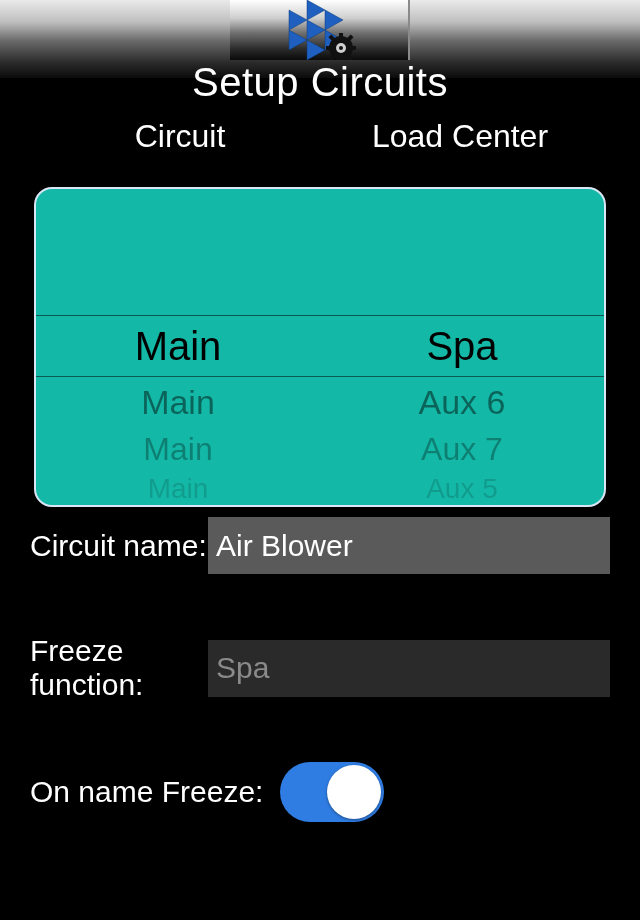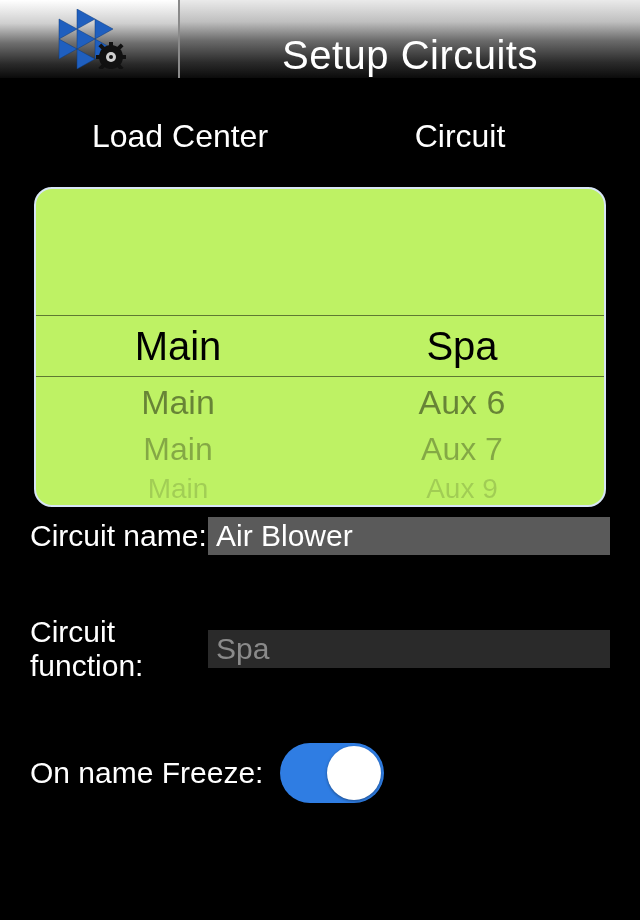"Setup Circuits" .header { align-items: flex-end -> center; flex-direction: none -> column }
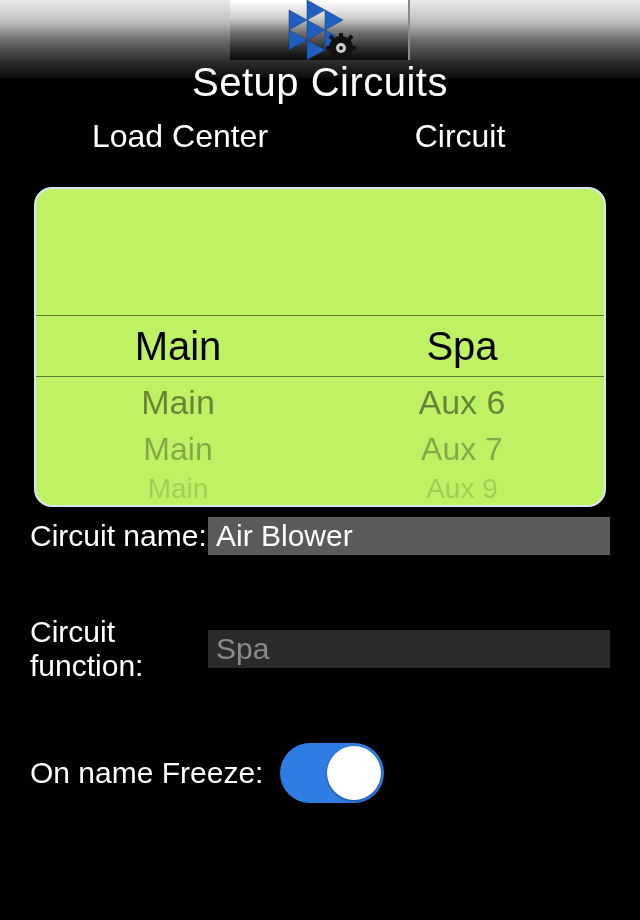"Load Center" div.col-label { order: before "Circuit" -> after "Circuit" }
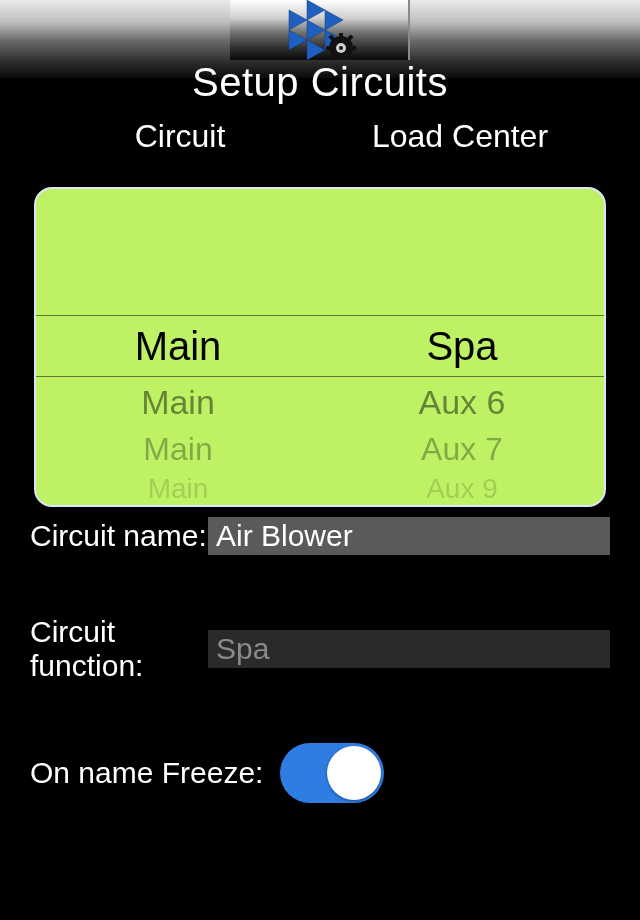"Main" .picker { background: #bef264 -> #14b8a6 }
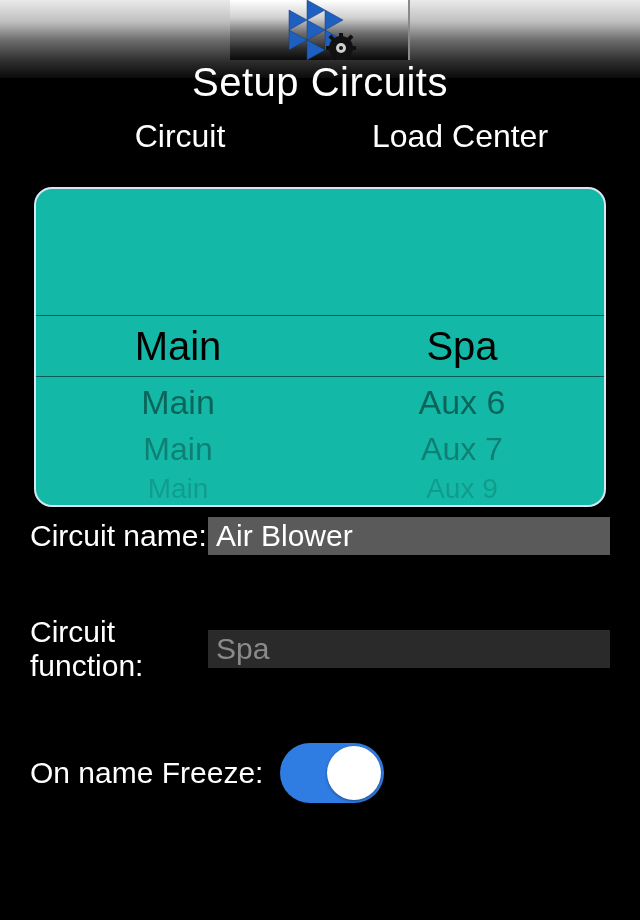"Aux 9" div.picker-cell { text: 9 -> 5 }
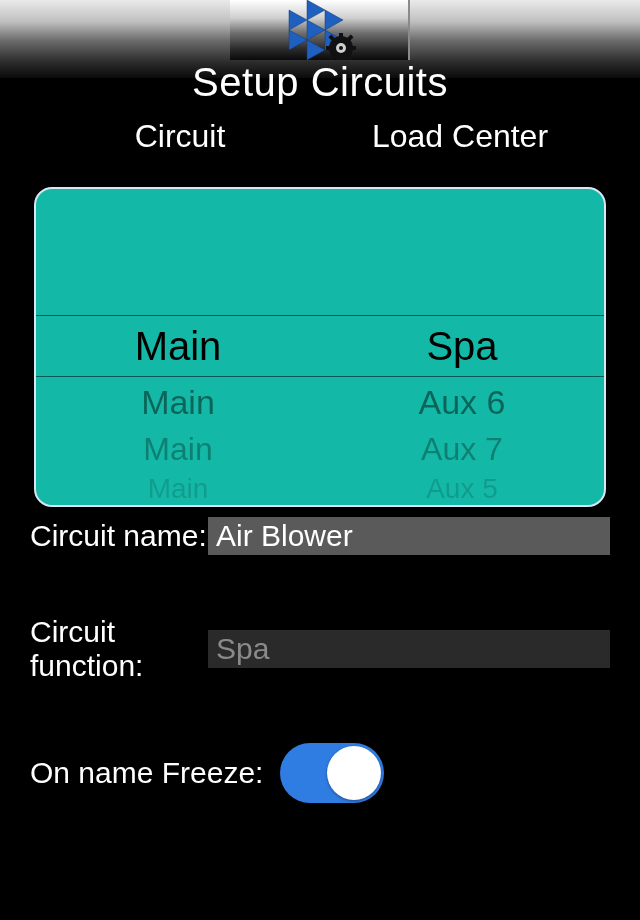"Air Blower" .text-input { height: 38px -> 57px }
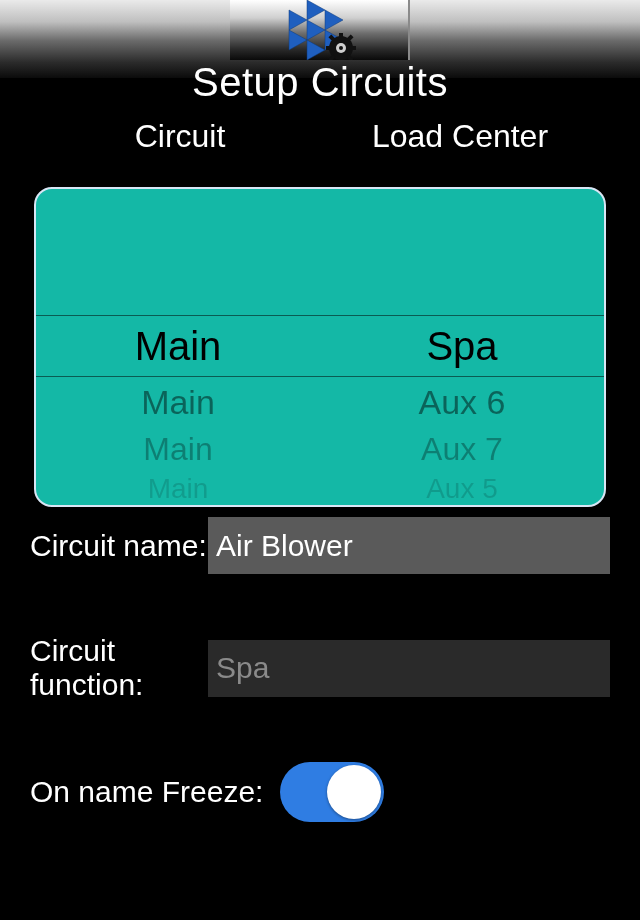"Circuit function:" div.form-label { text: Circuit -> Freeze }
